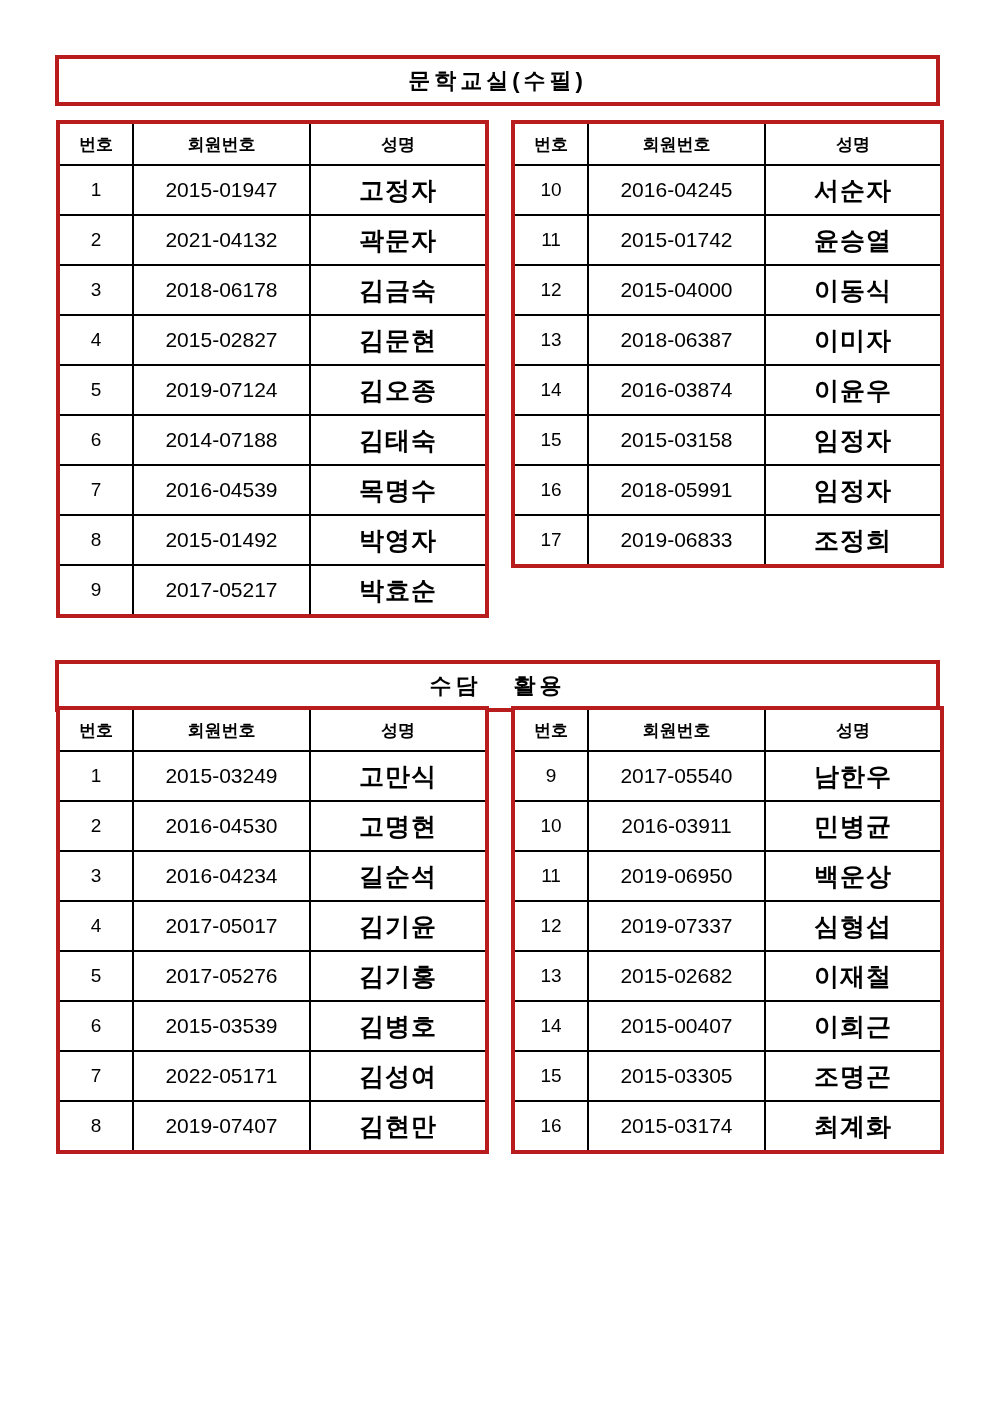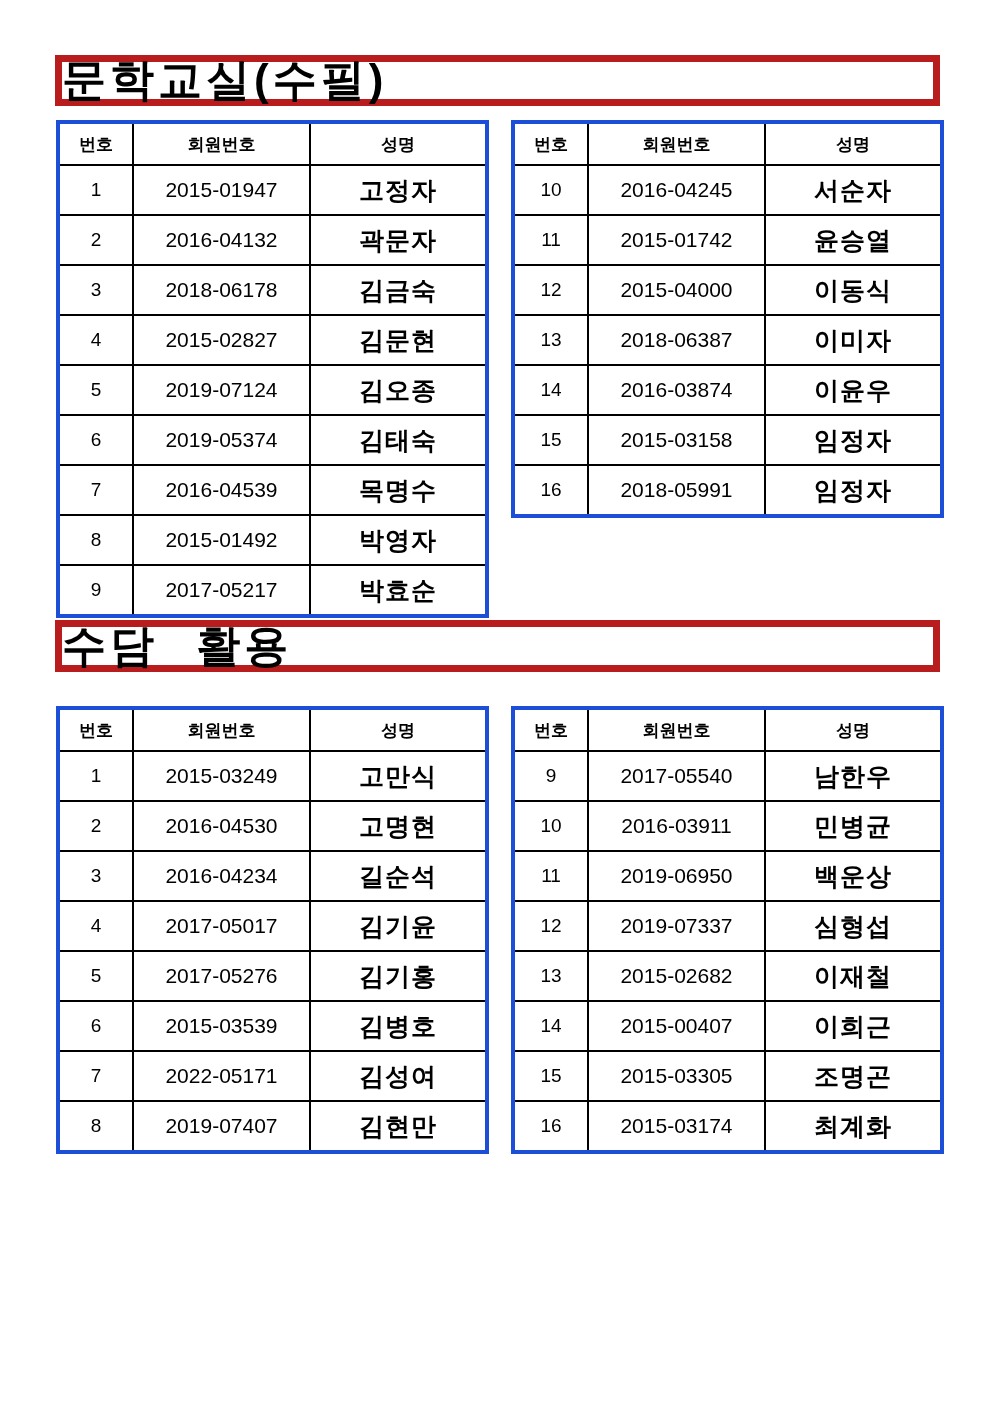"문학교실(수필)" .title-box { border: 7px solid #b91c1c -> 4px solid #b91c1c; font-size: 44px -> 22px; justify-content: none -> center }
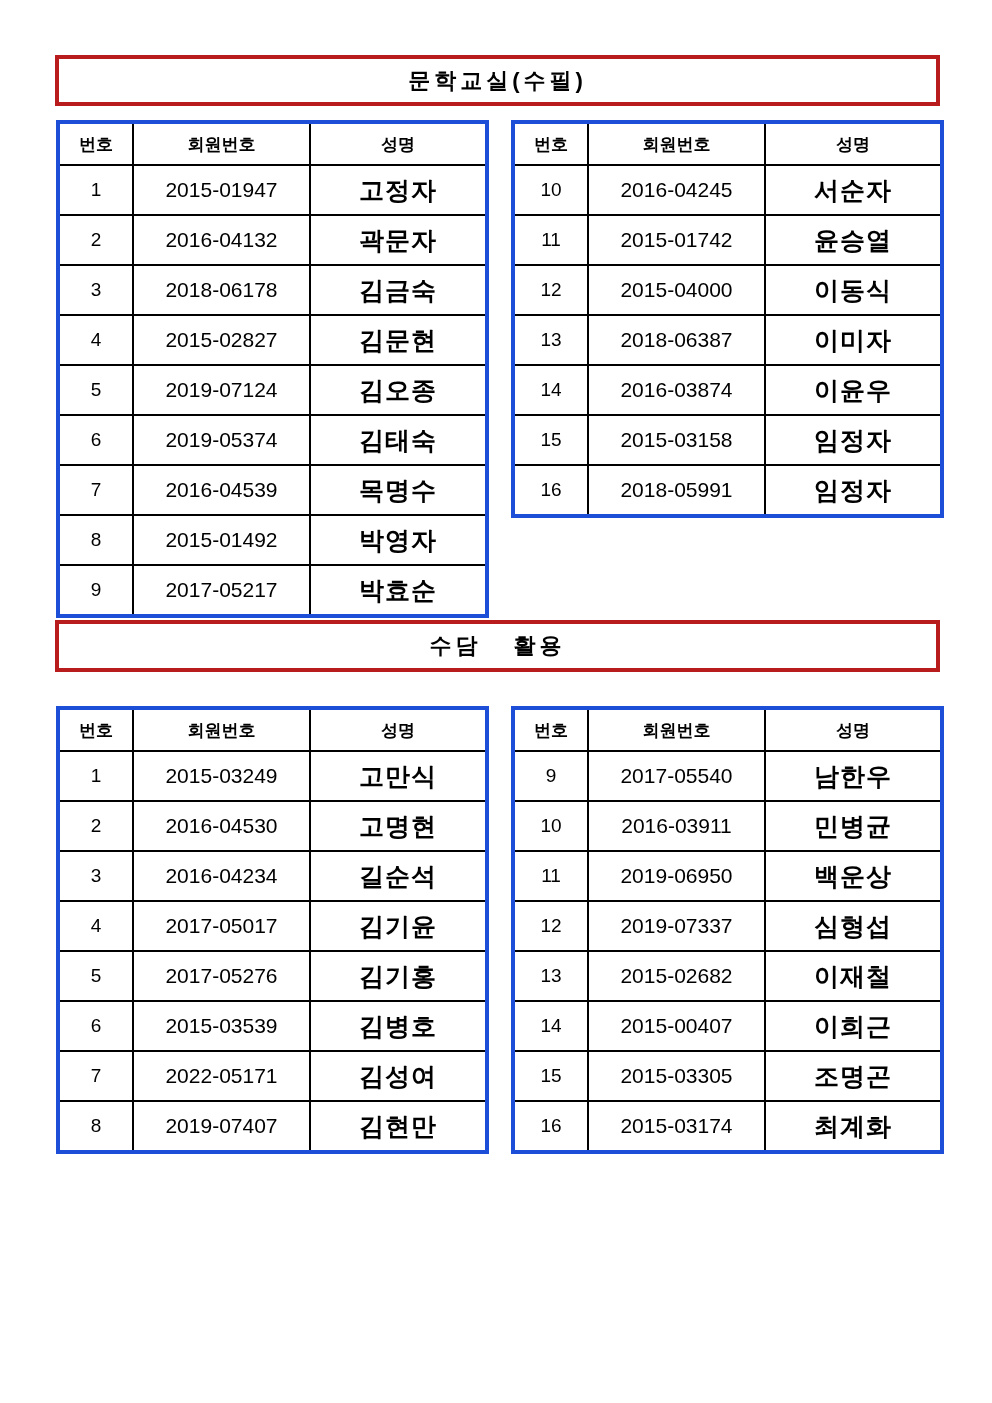"번호" table.member-table { border: 4px solid #1d4ed8 -> 4px solid #b91c1c }
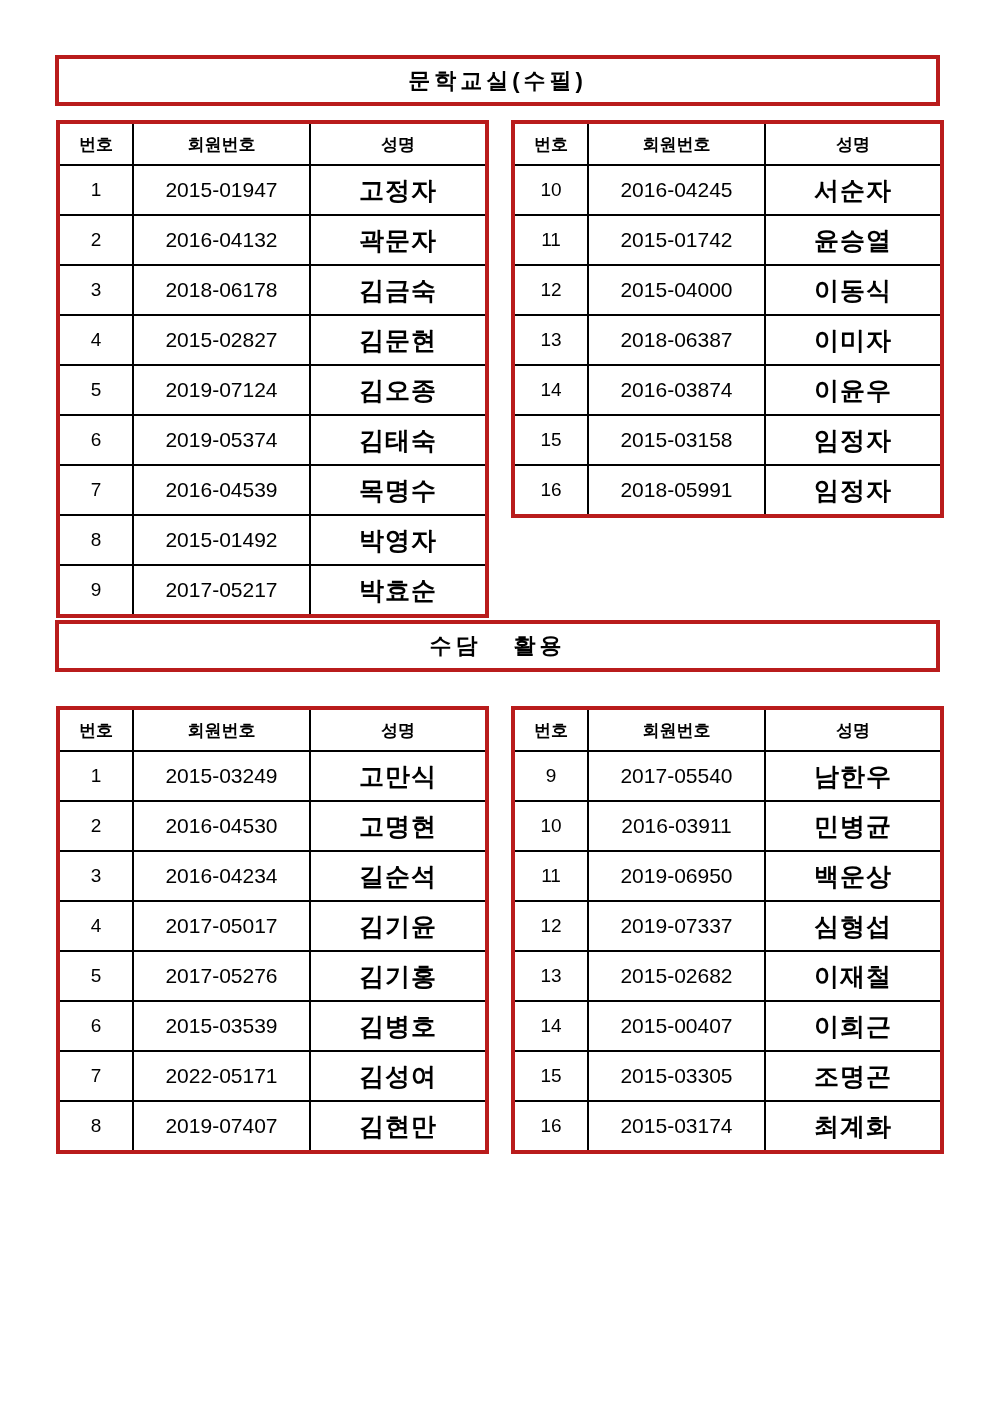"2016-04132" td.c-member { text: 2016-04132 -> 2021-04132 }
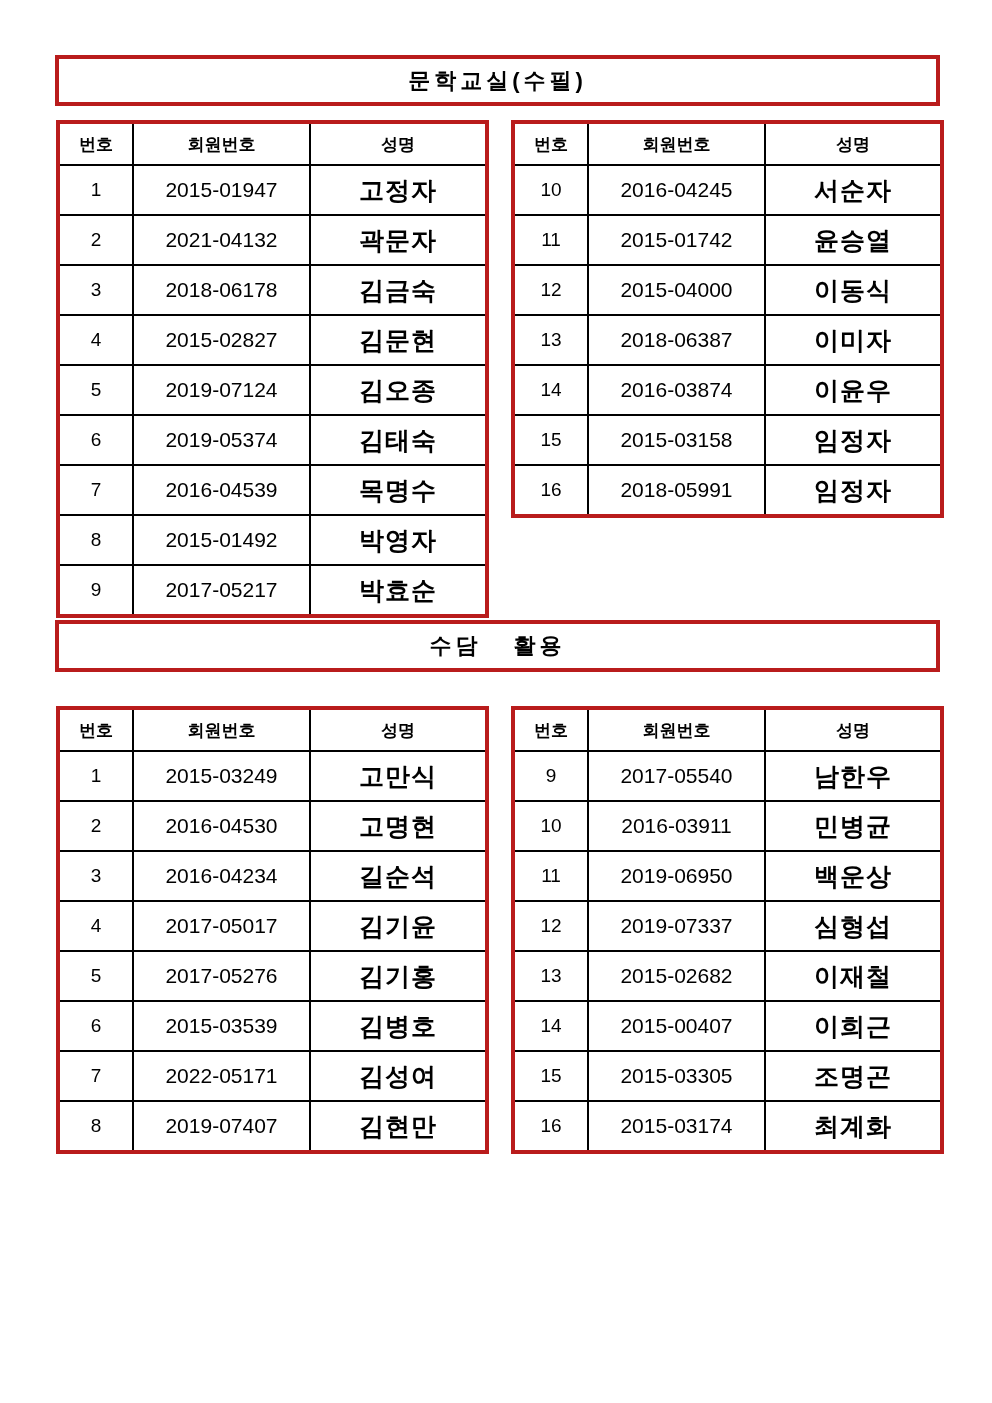"2019-05374" td.c-member { text: 2019-05374 -> 2014-07188 }
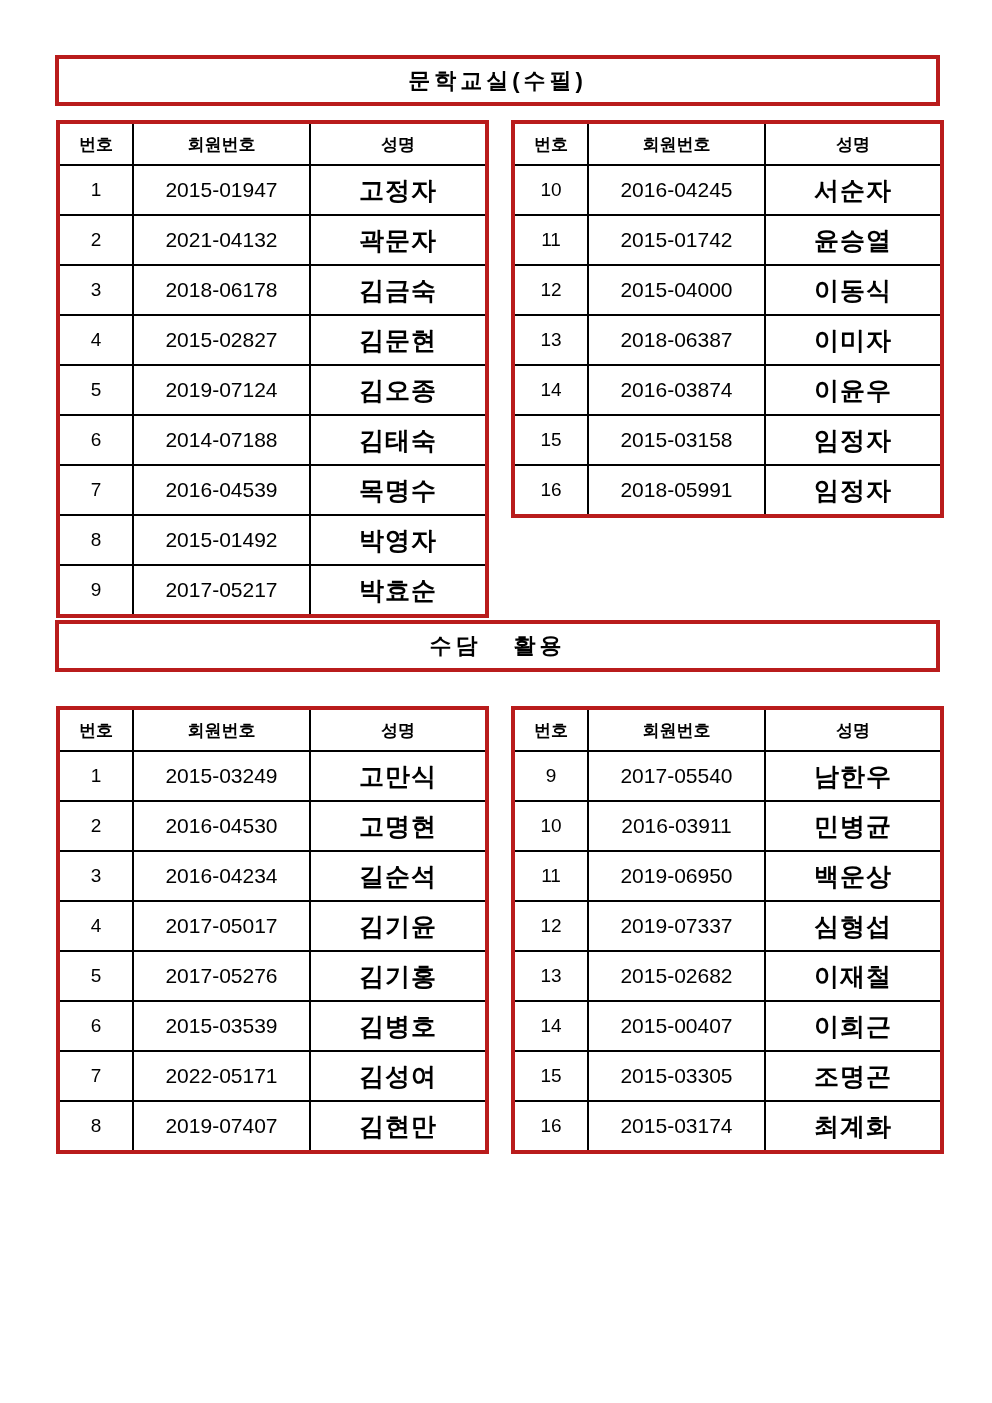"17" tr { html: none -> <tr> <td>17</td> <td>2019-06833</td> <td>조정희</td> </tr> }
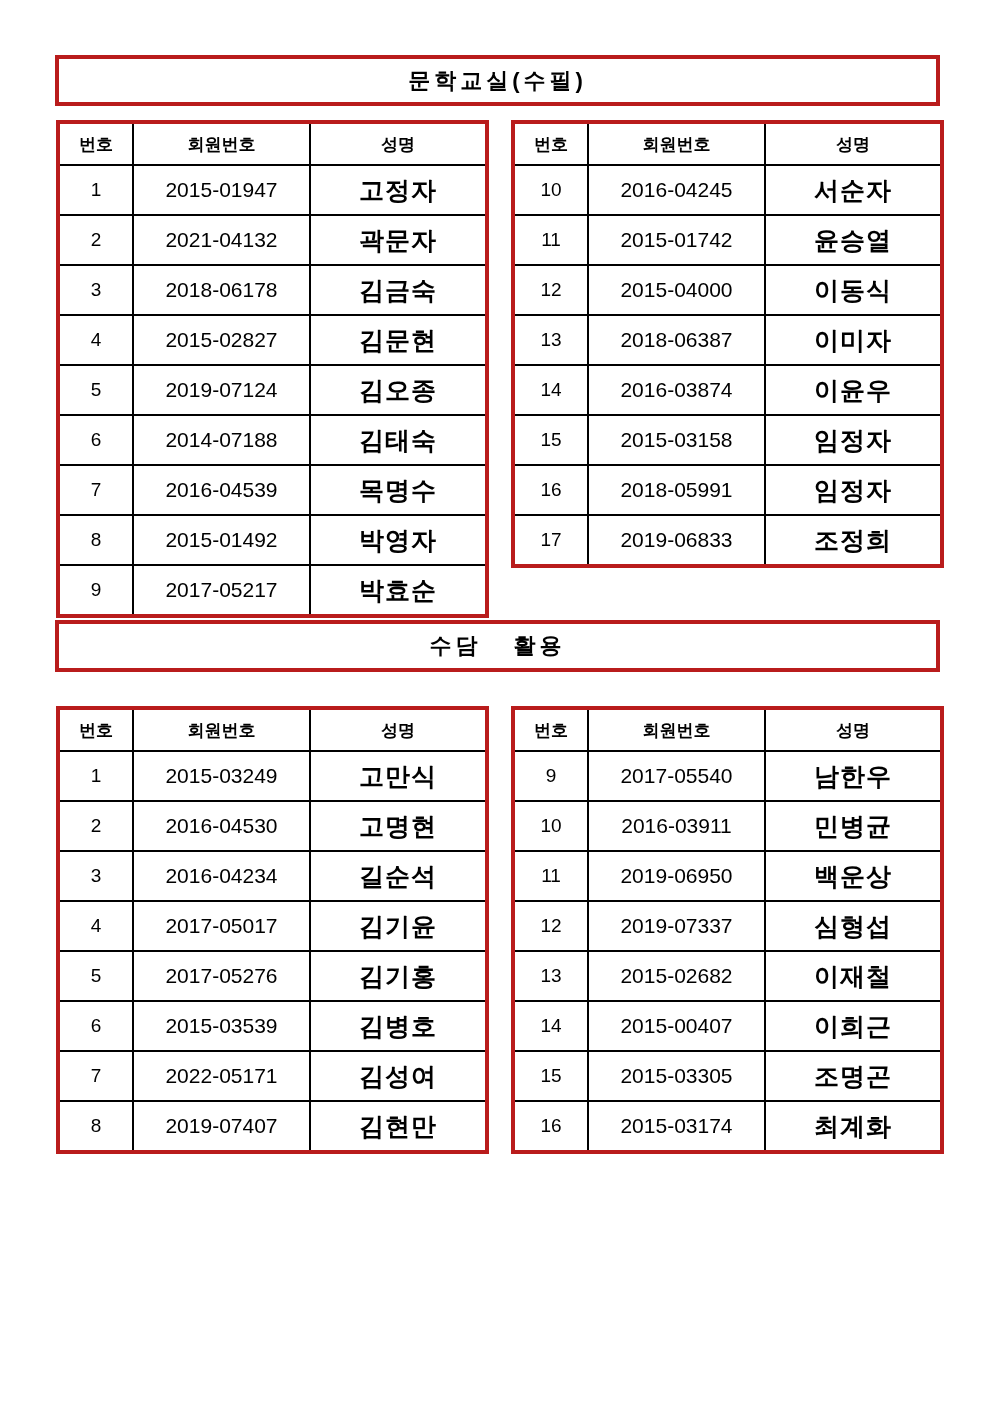"수담 활용" #title2 { top: 620px -> 660px }
